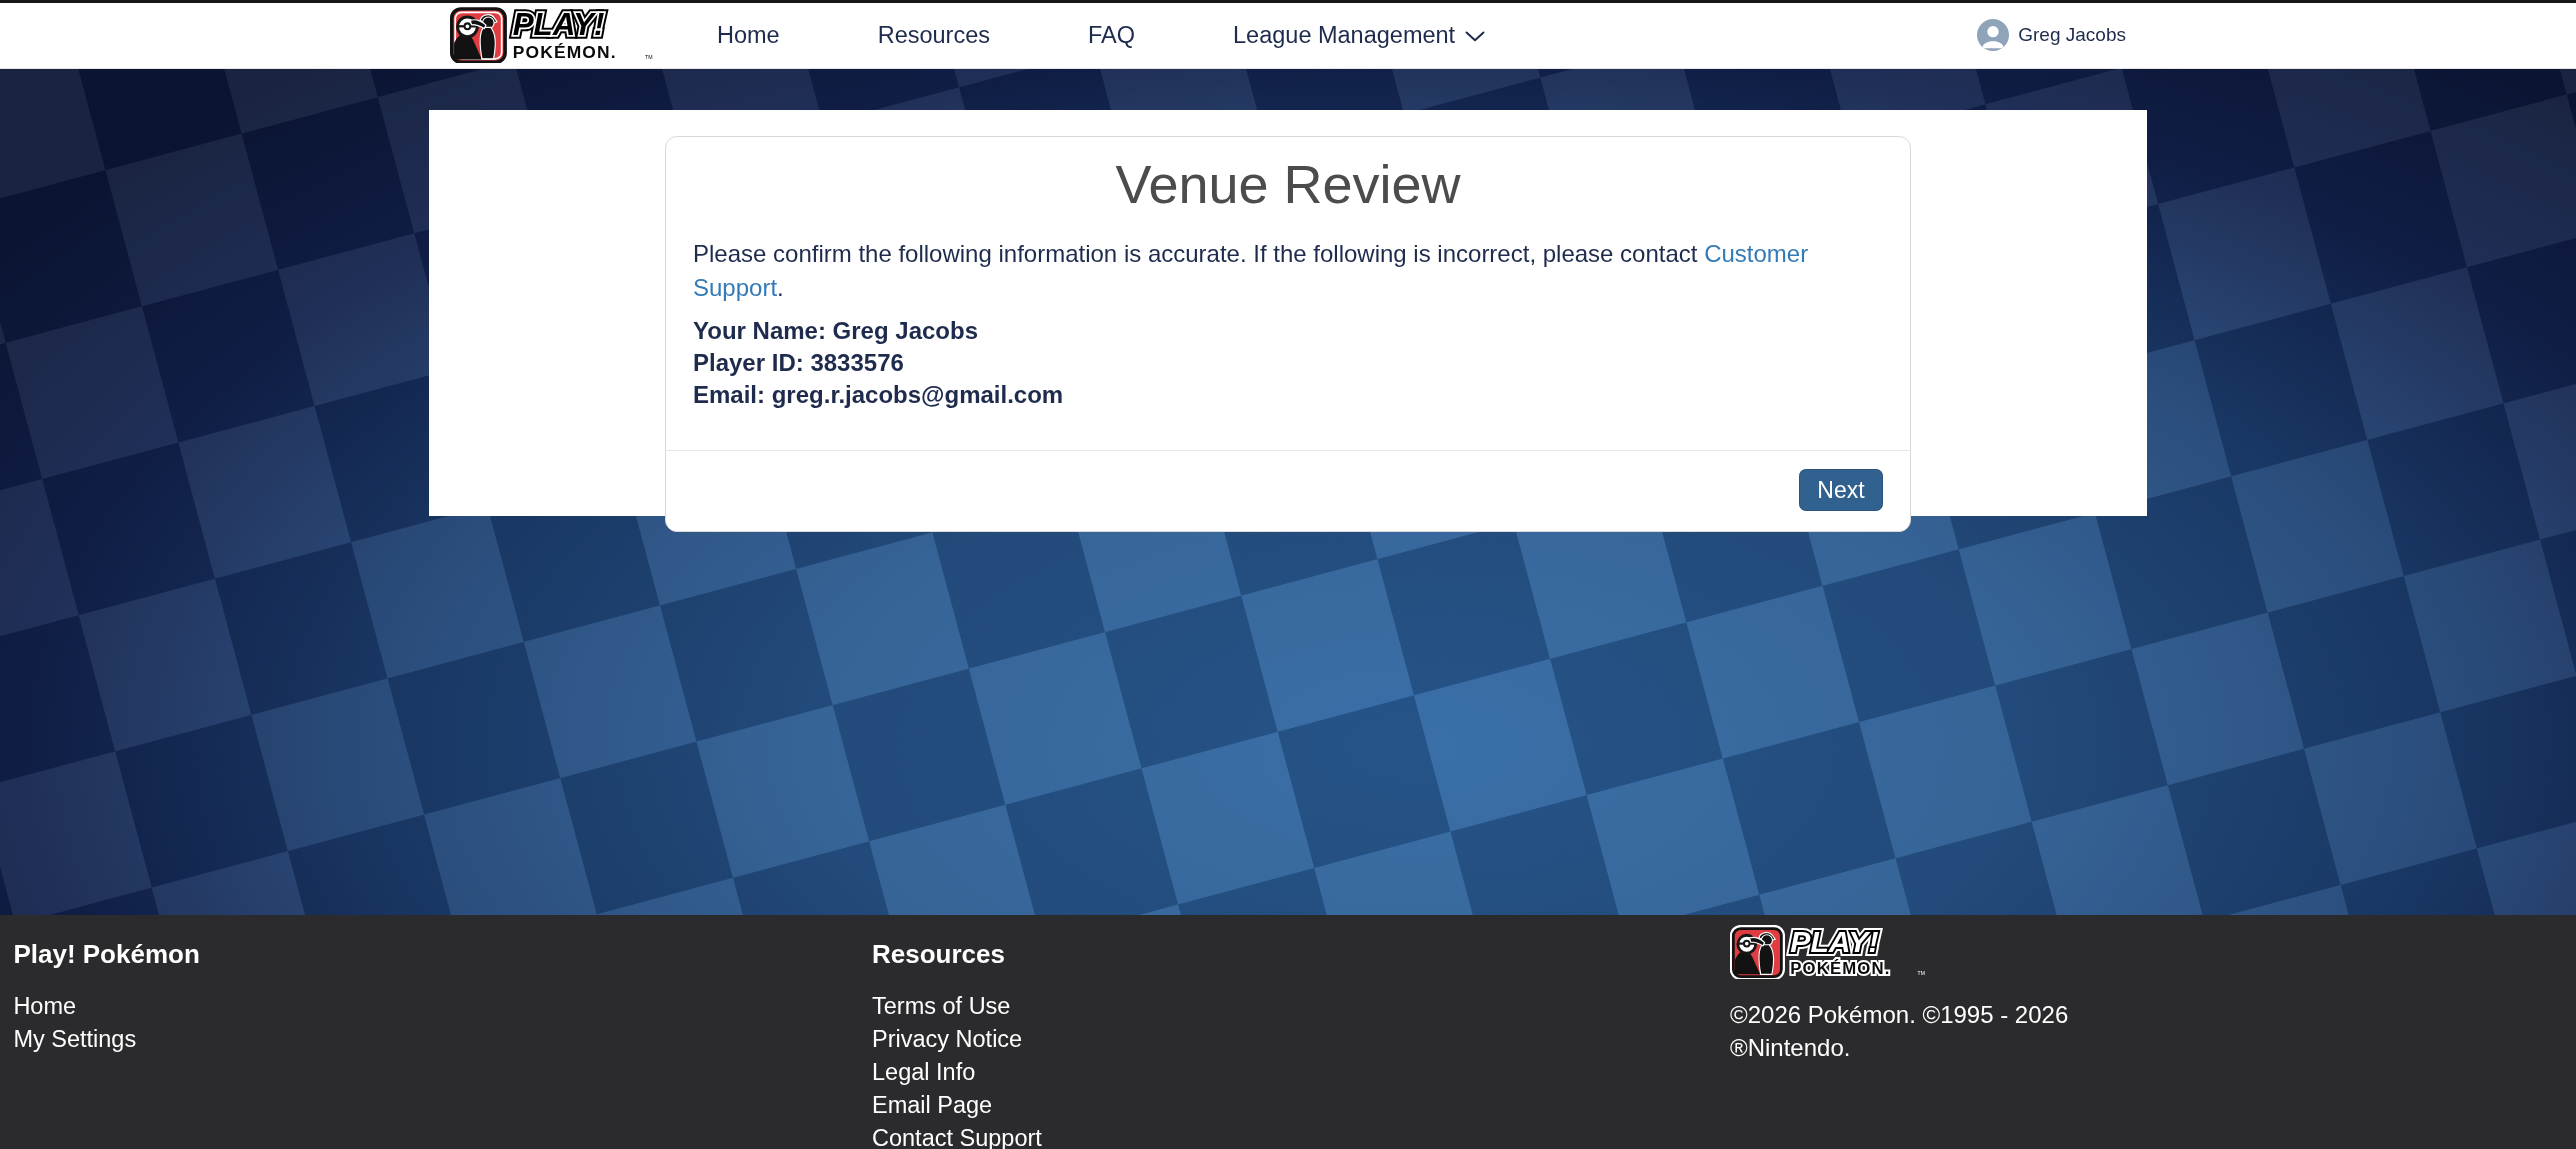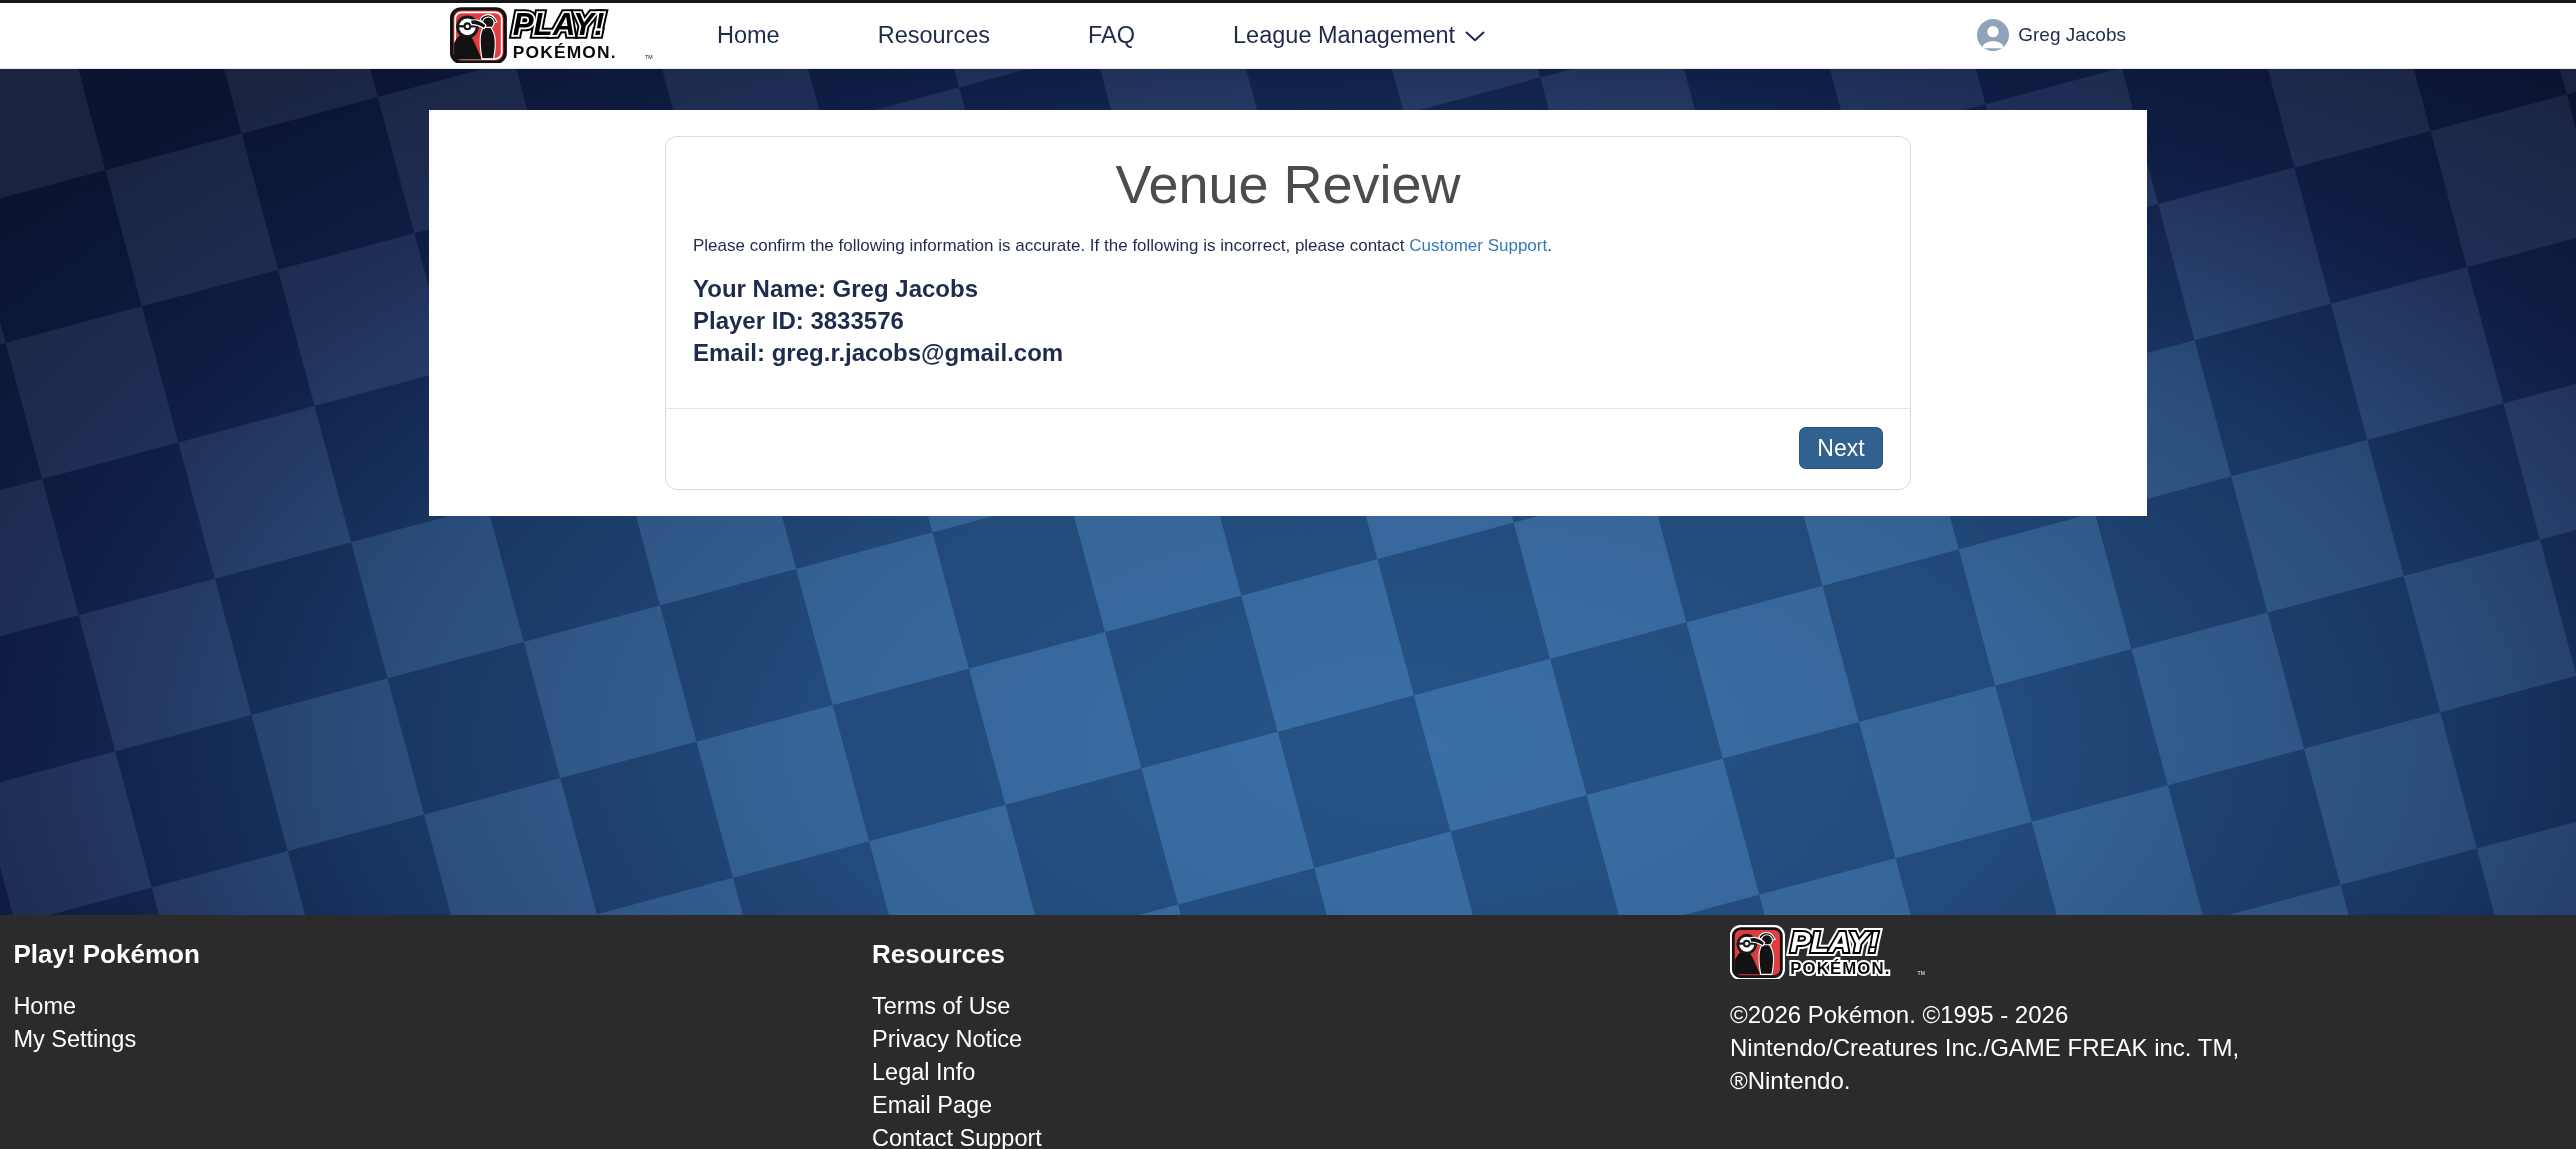"Please confirm the following information" .confirm-line { font-size: 17px -> 24px; margin-top: 14px -> 22px }
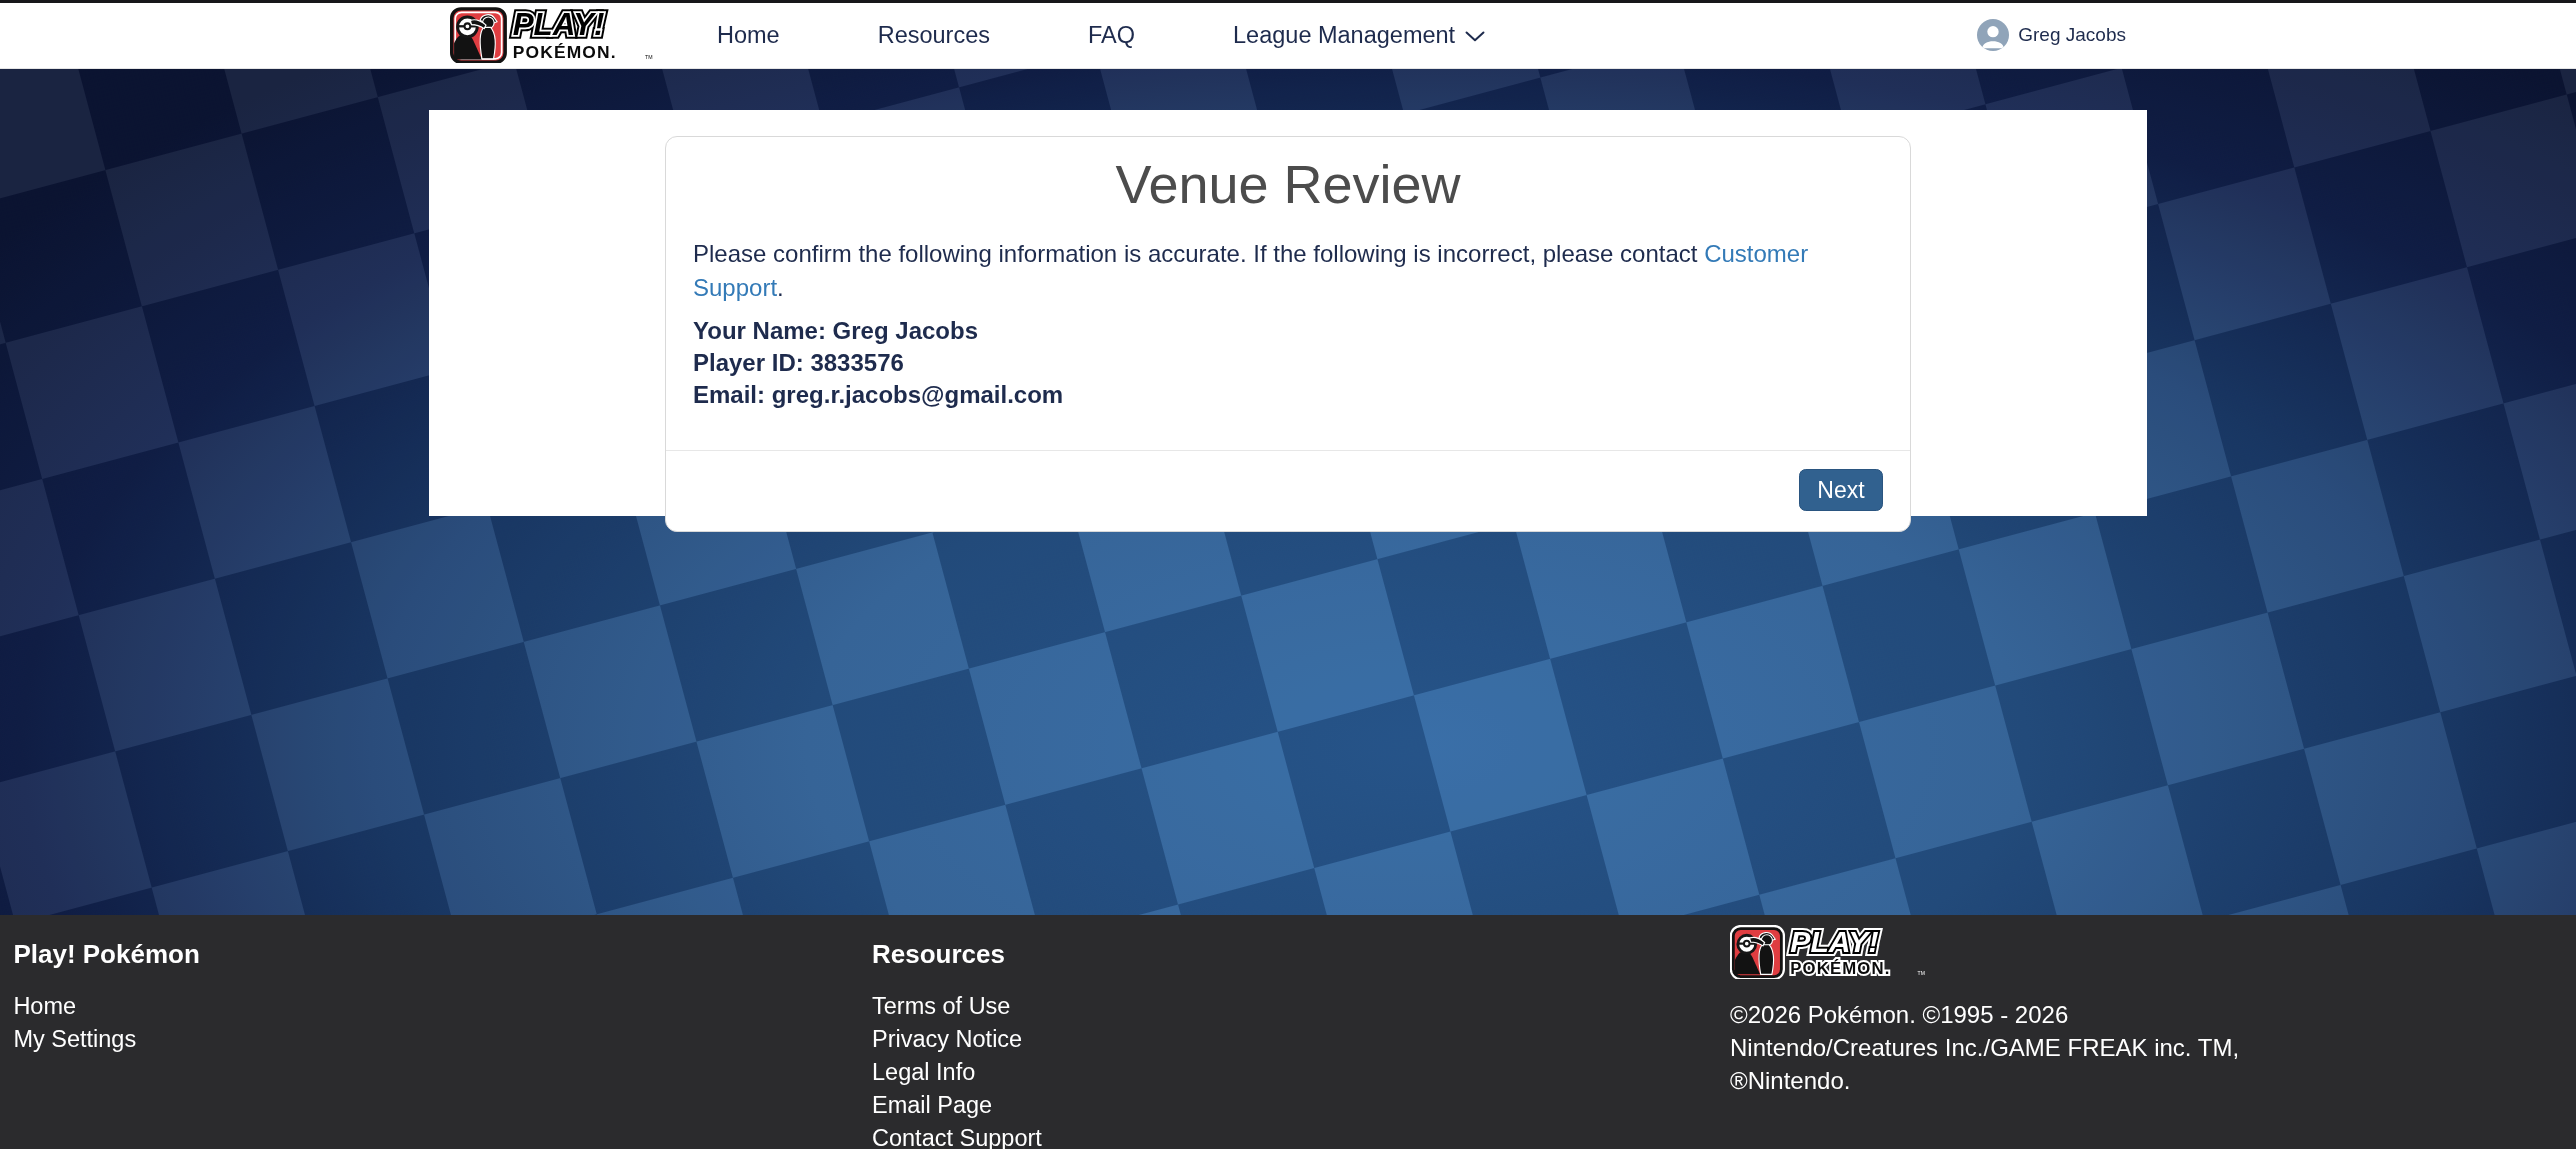"Nintendo/Creatures Inc./GAME FREAK inc." div.copy-line { html: <div>Nintendo/Creatures Inc./GAME FREAK inc. TM,</div> -> none }
